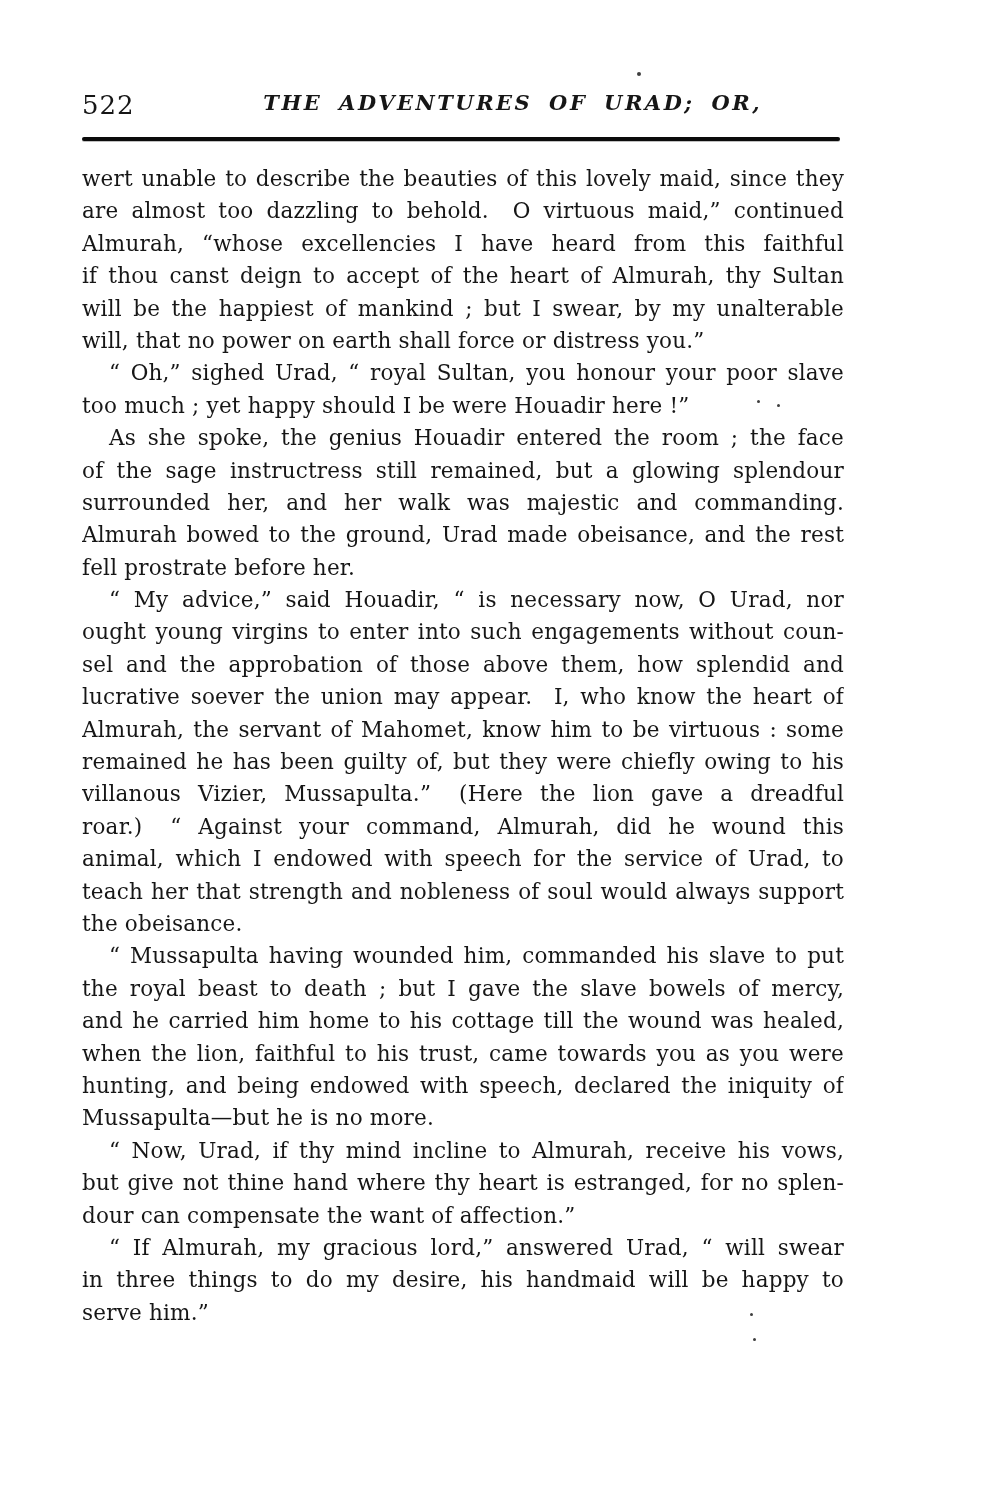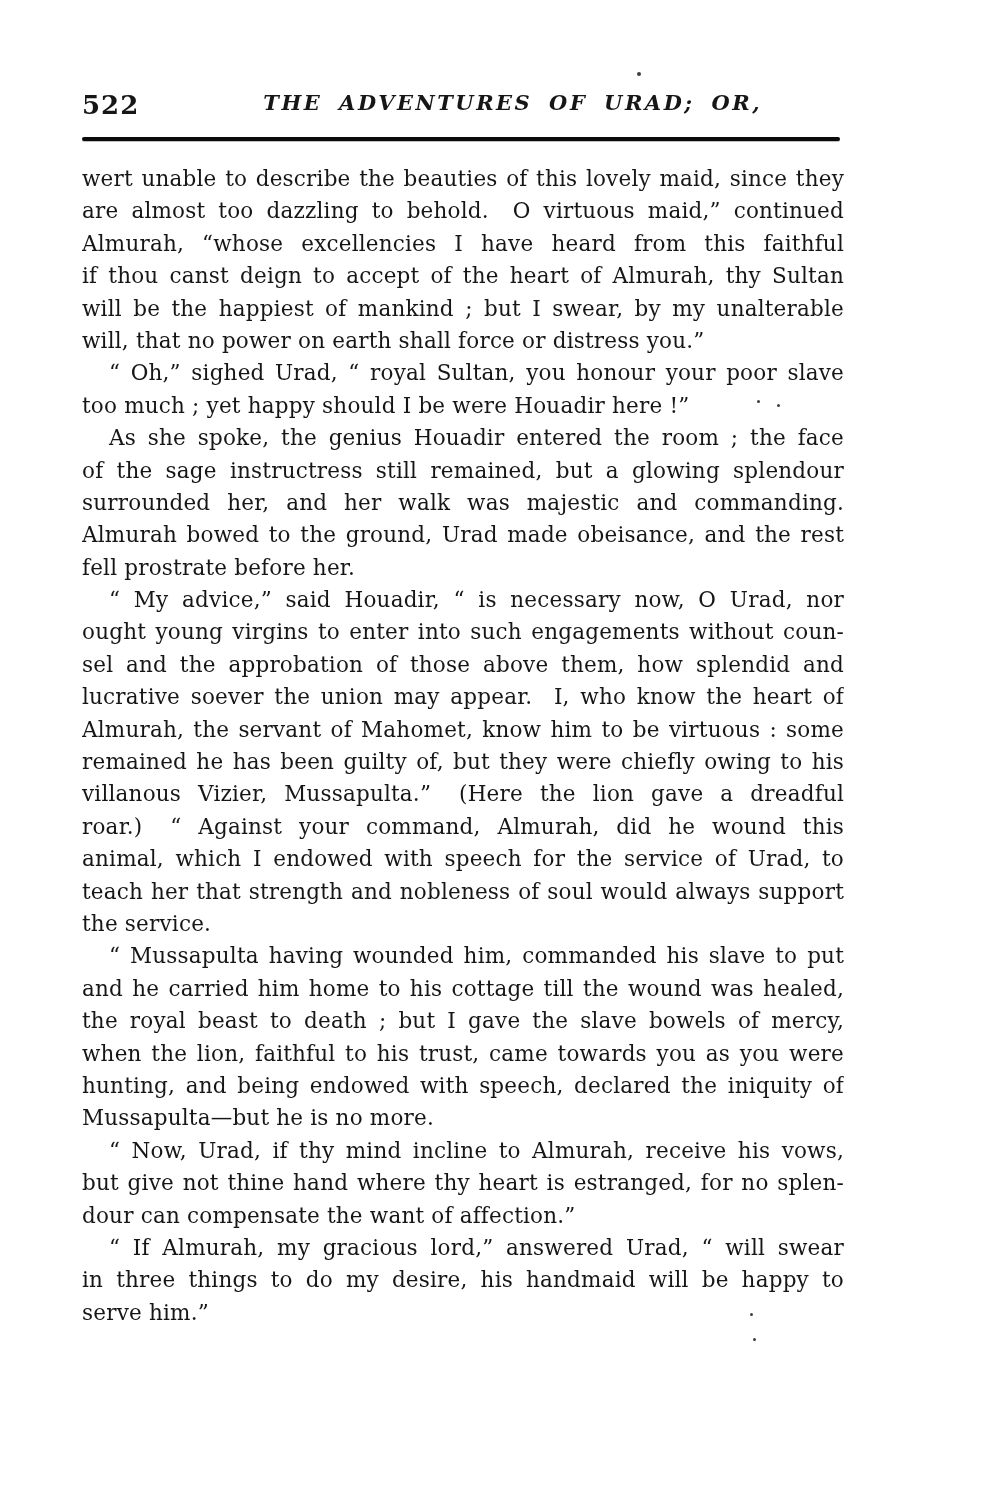"522" .page-number { font-weight: bold -> normal }
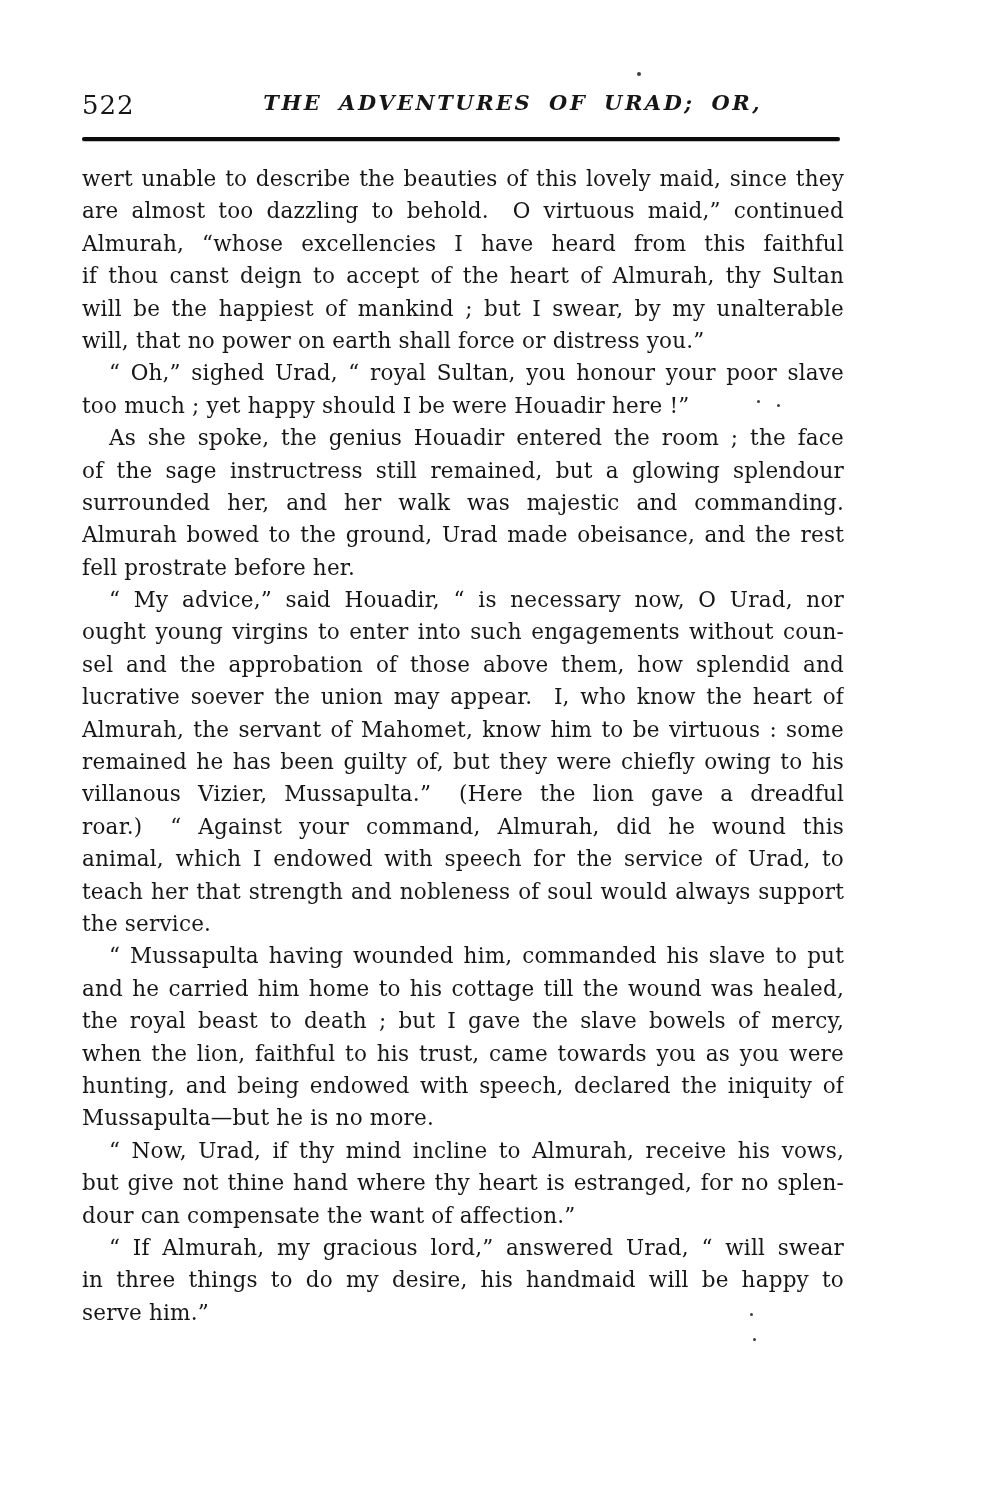"the service." div.line { text: service -> obeisance }
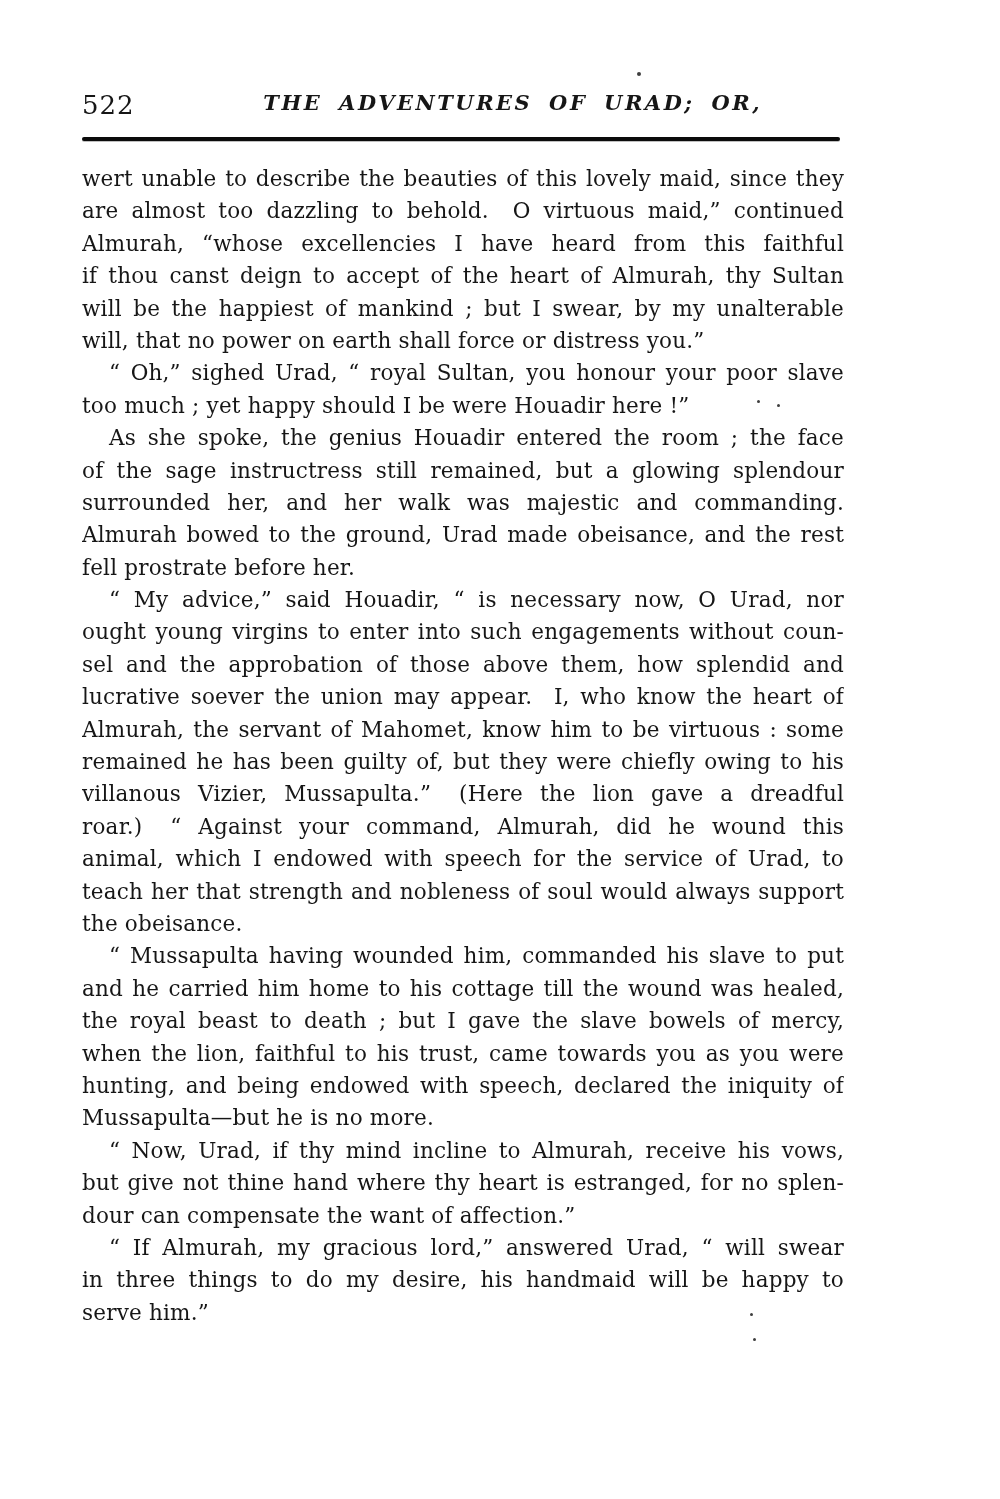"and he carried him home" div.line { order: before "the royal beast to death" -> after "the royal beast to death" }
